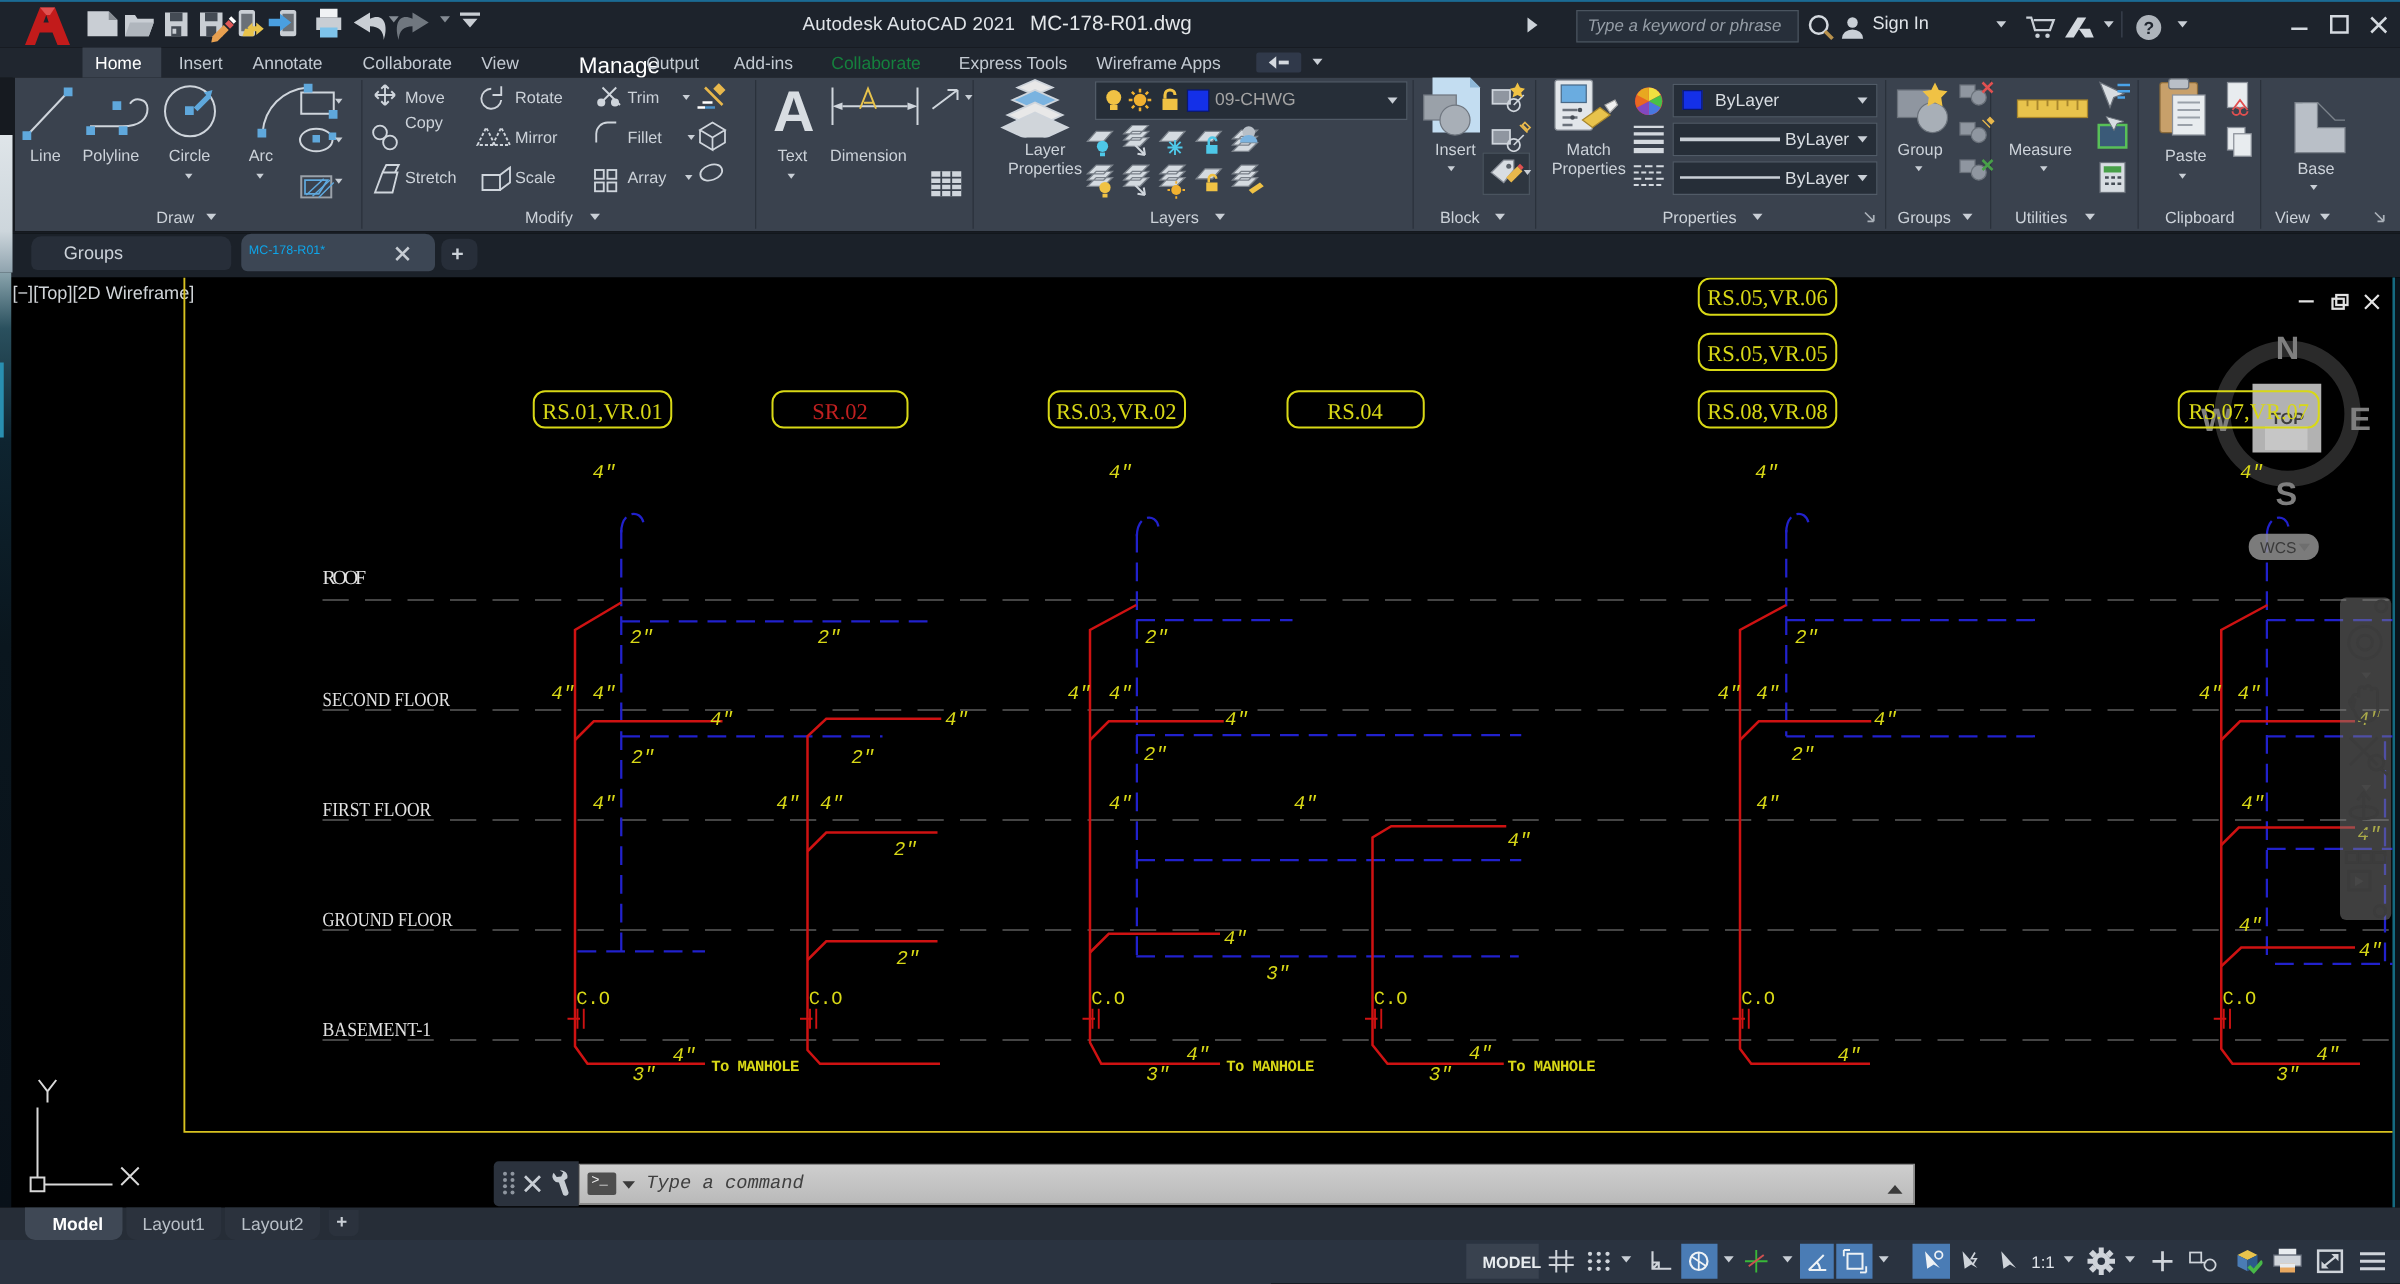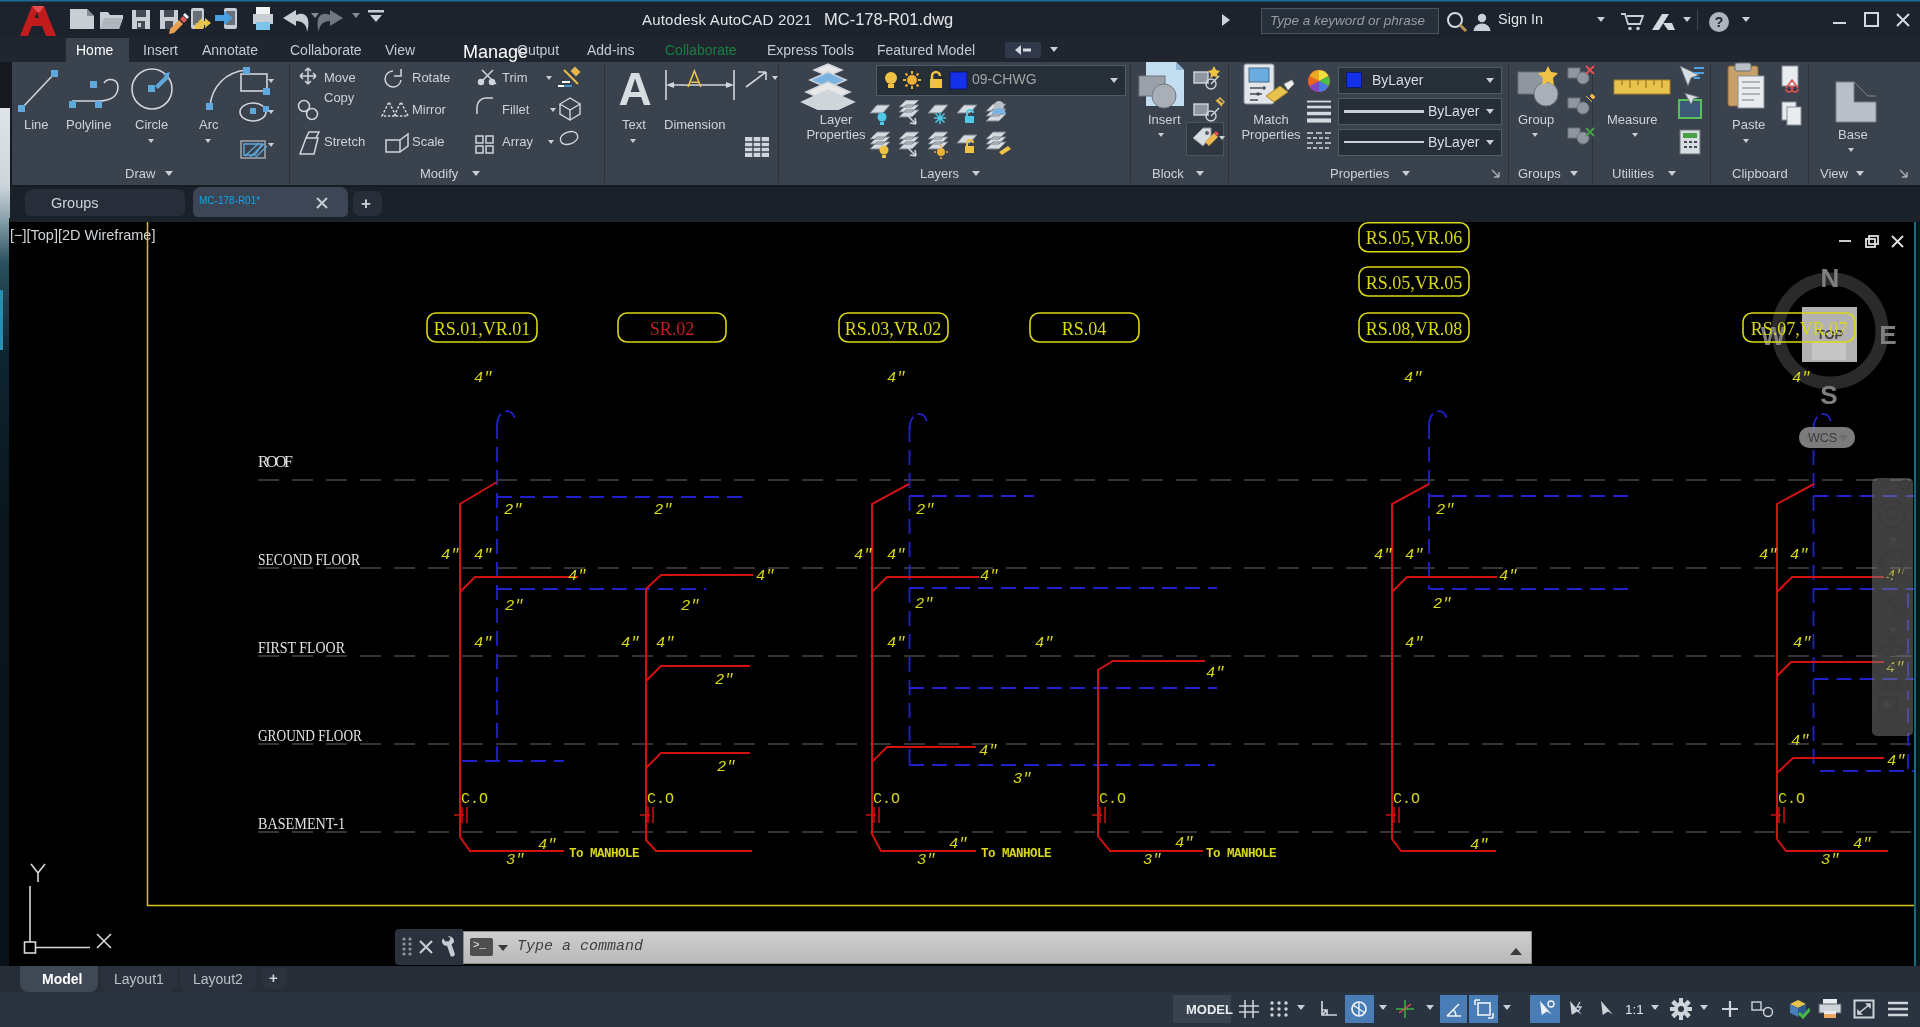"Featured Model" div.abs { text: Featured Model -> Wireframe Apps }
